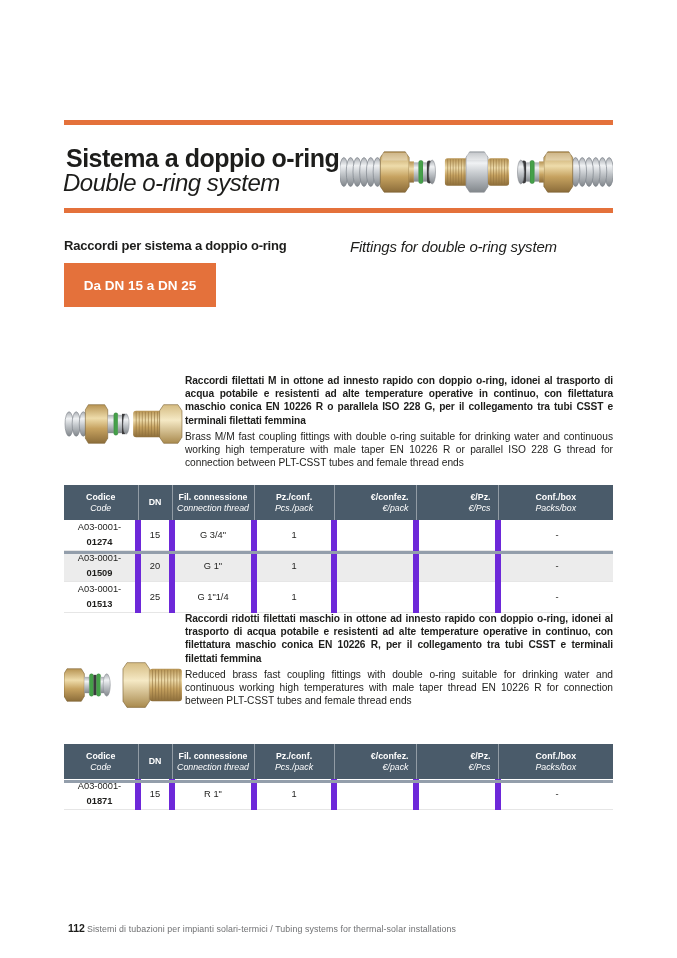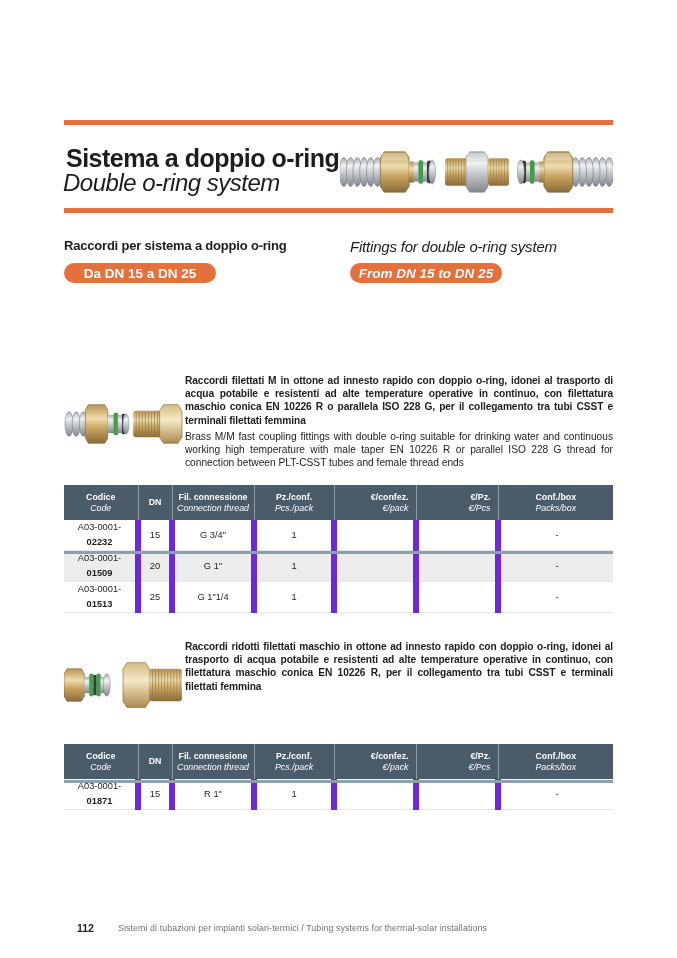"Da DN 15 a DN" .badge { border-radius: 10px -> none; height: 20px -> 44px }
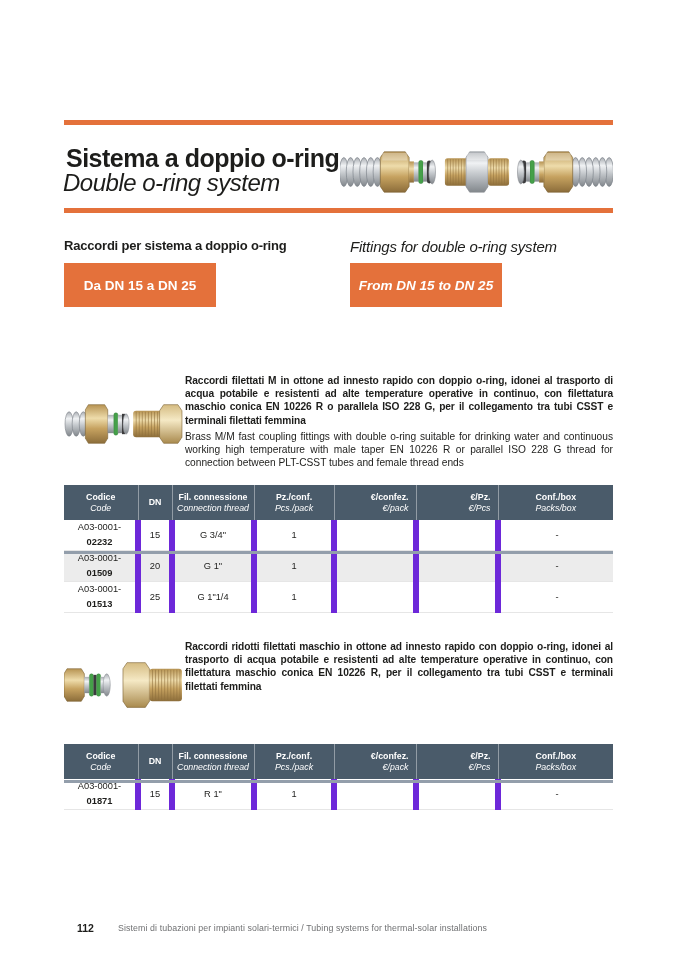"From DN 15 to DN" div.badge { html: <div>From DN 15 to DN 25</div> -> none }
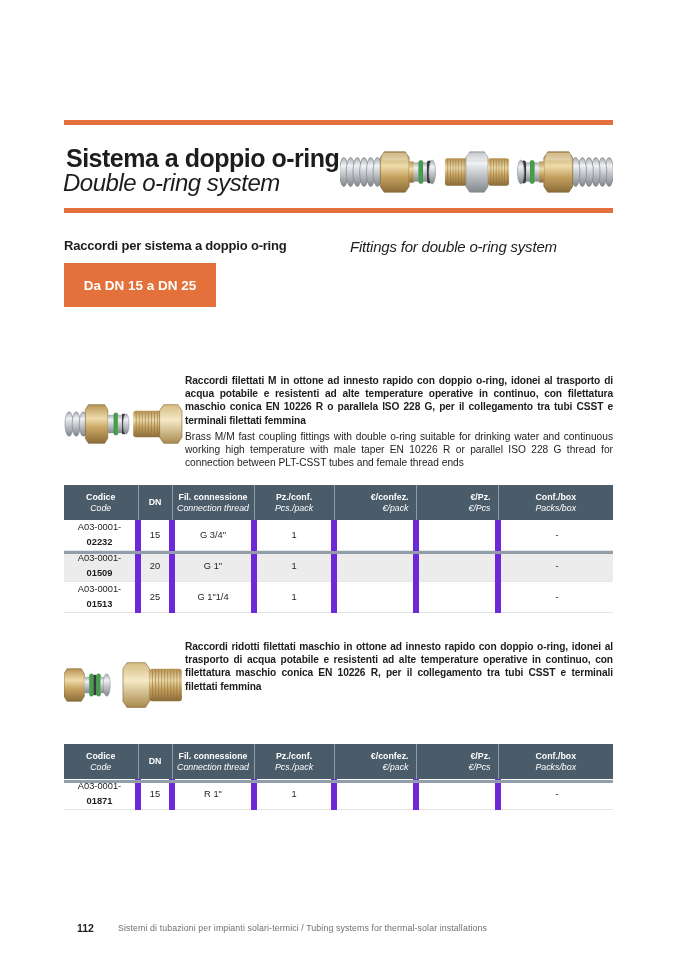"02232" span.code-bold { text: 02232 -> 01274 }
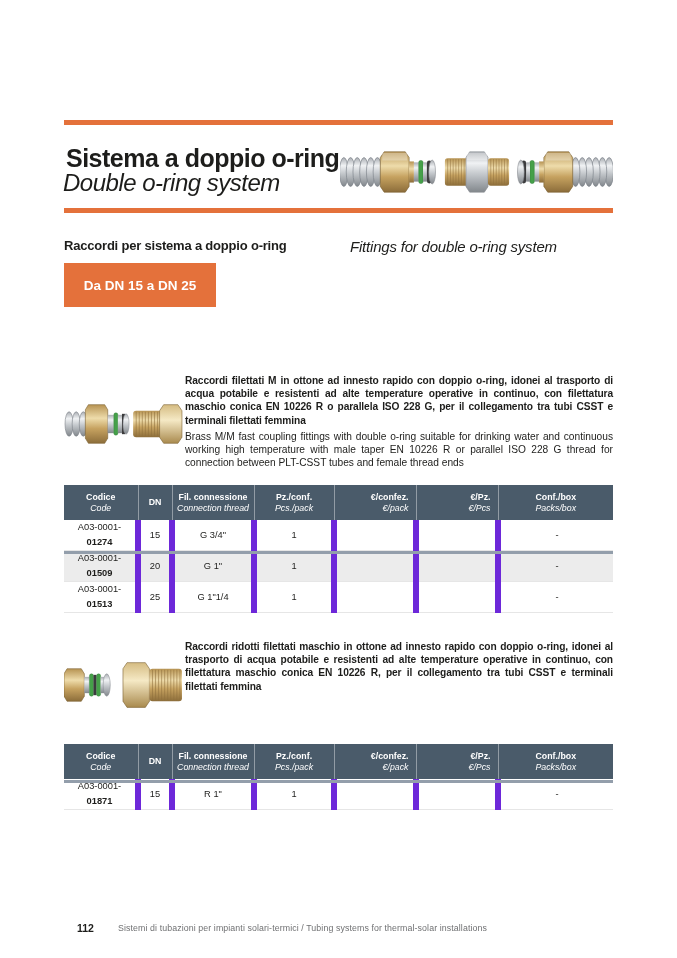"Raccordi ridotti filettati maschio in" .desc-2 { top: 640px -> 612px }
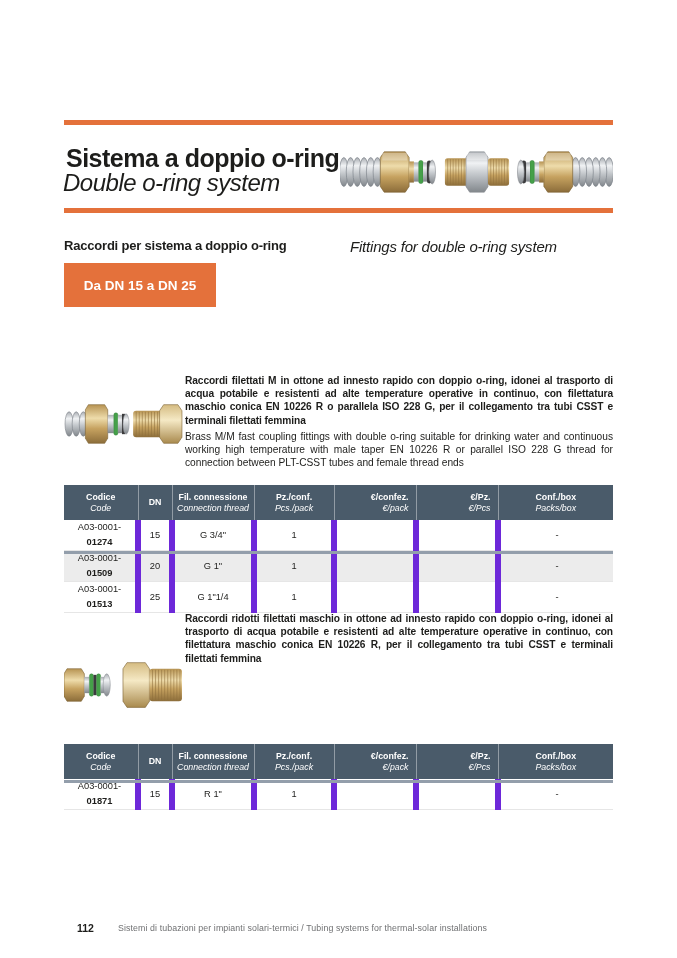"Reduced brass fast coupling fittings" div.desc-en { html: none -> <div>Reduced brass fast coupling fittings with double o-ring suitable for drinking water and continuous working high temperatures with male taper thread EN 10226 R for connection between PLT-CSST tubes and female thread ends</div> }
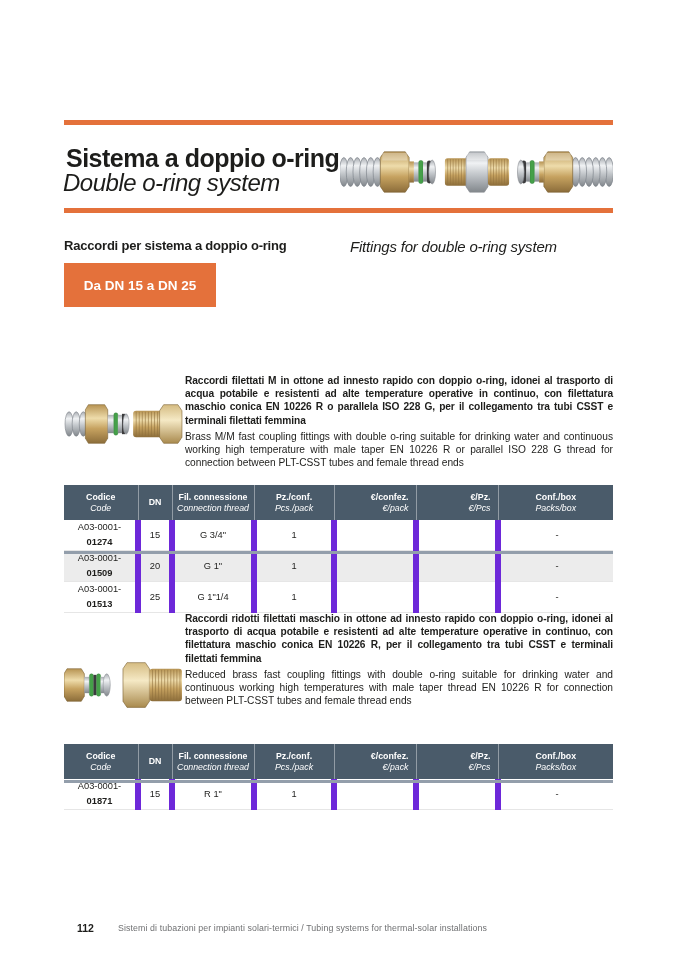"112" .footer { align-items: center -> flex-end; gap: 24px -> 2px; left: 77px -> 68px }
